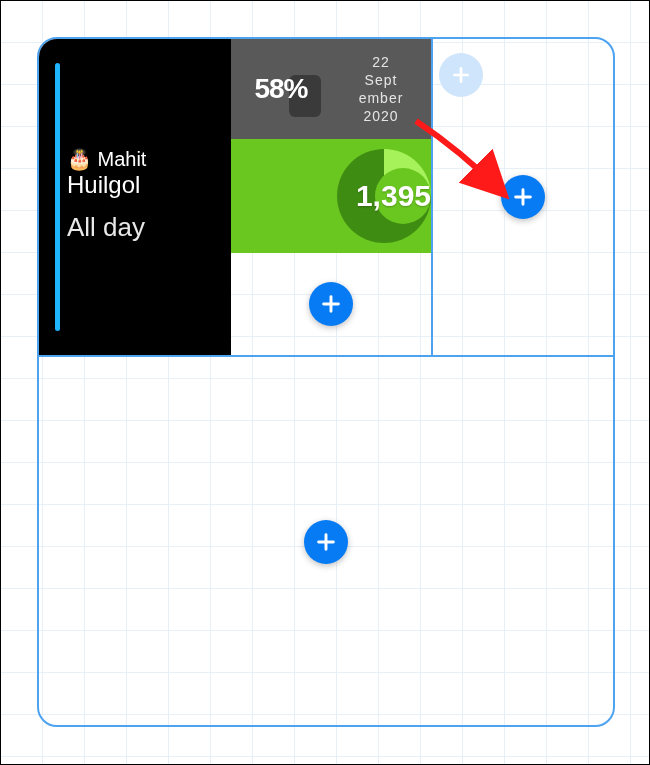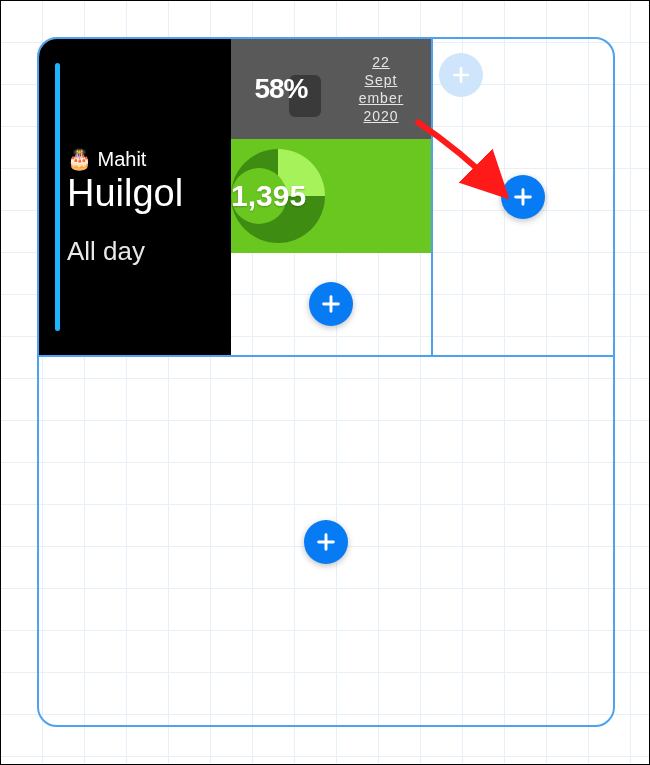"22" .date-text { text-decoration: underline -> none }
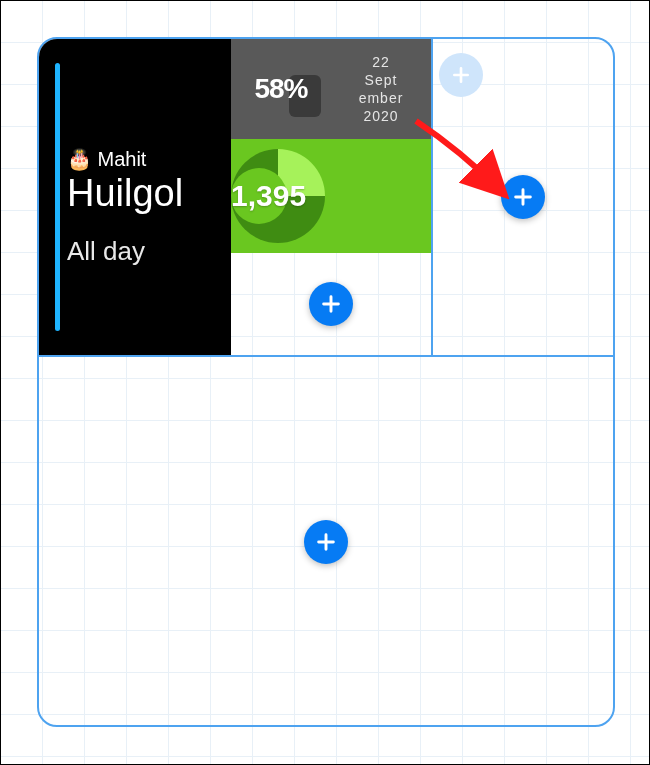"Huilgol" .cal-line2 { font-size: 38px -> 24px }
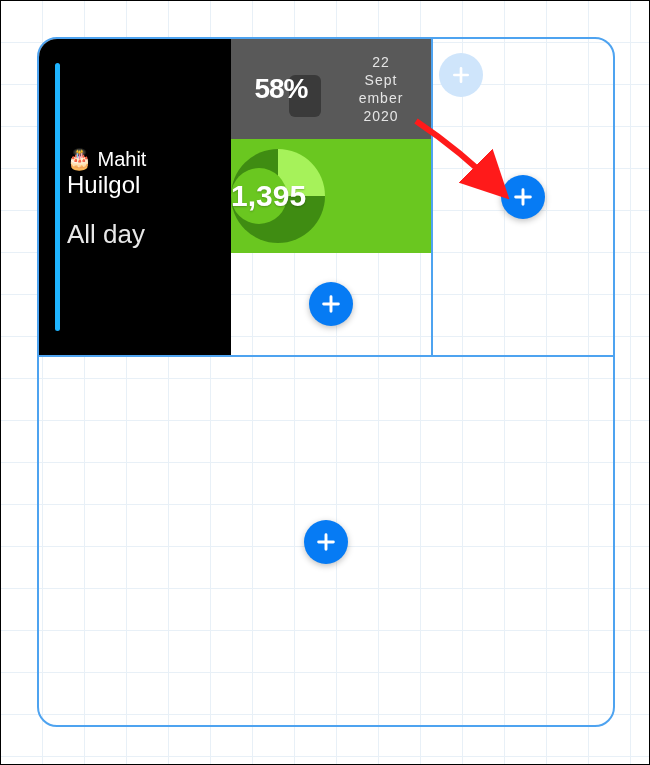"1,395" .activity-widget { justify-content: flex-start -> flex-end }
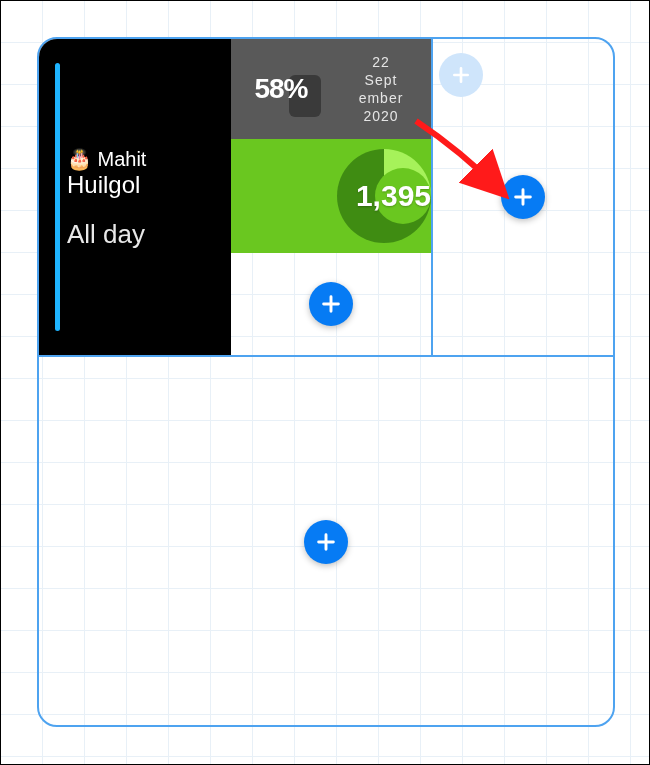"All day" .cal-line3 { margin-top: 18px -> 11px }
